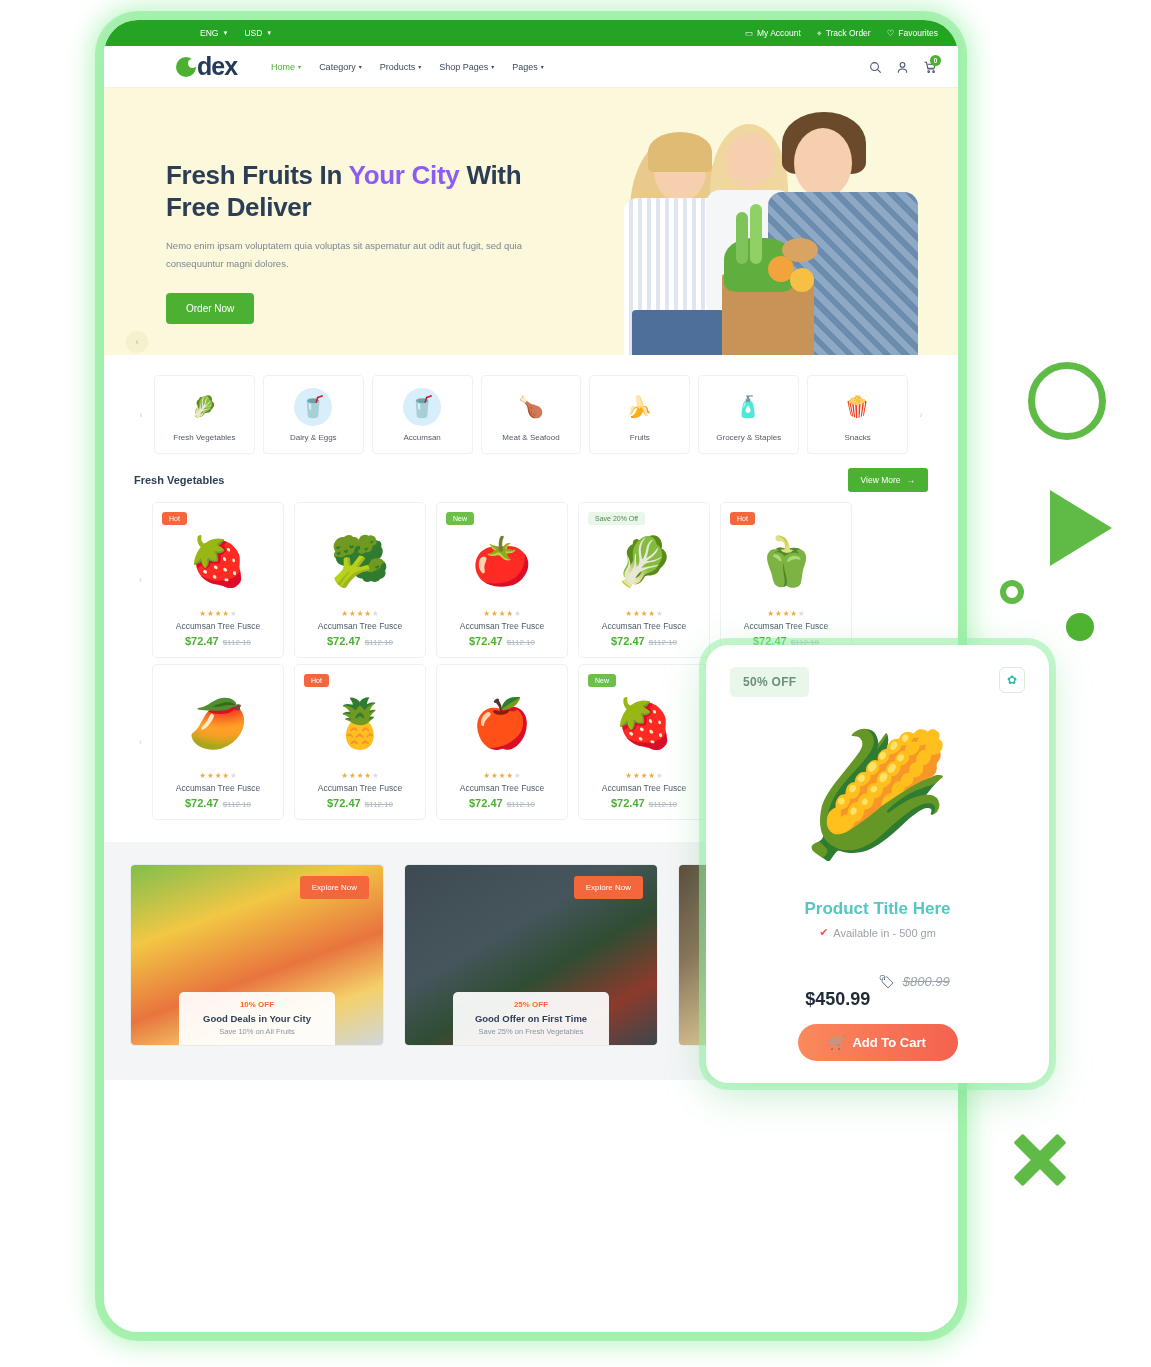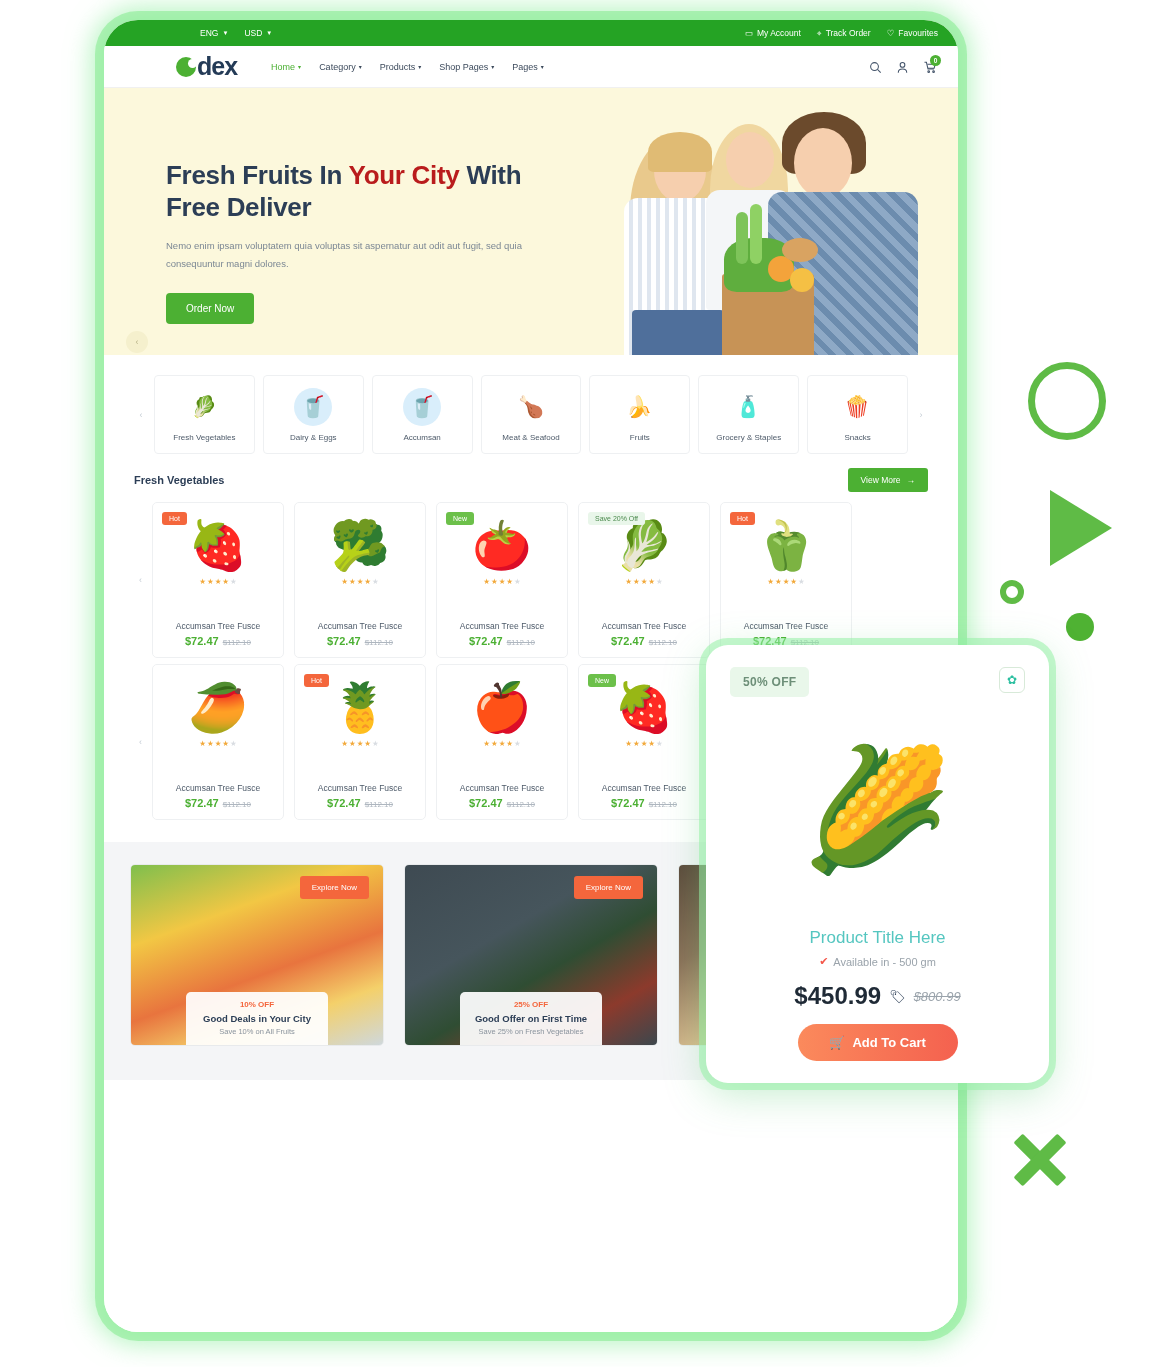"Your City" .hero-h1 .hl { color: #b91c1c -> #8b5cf6 }
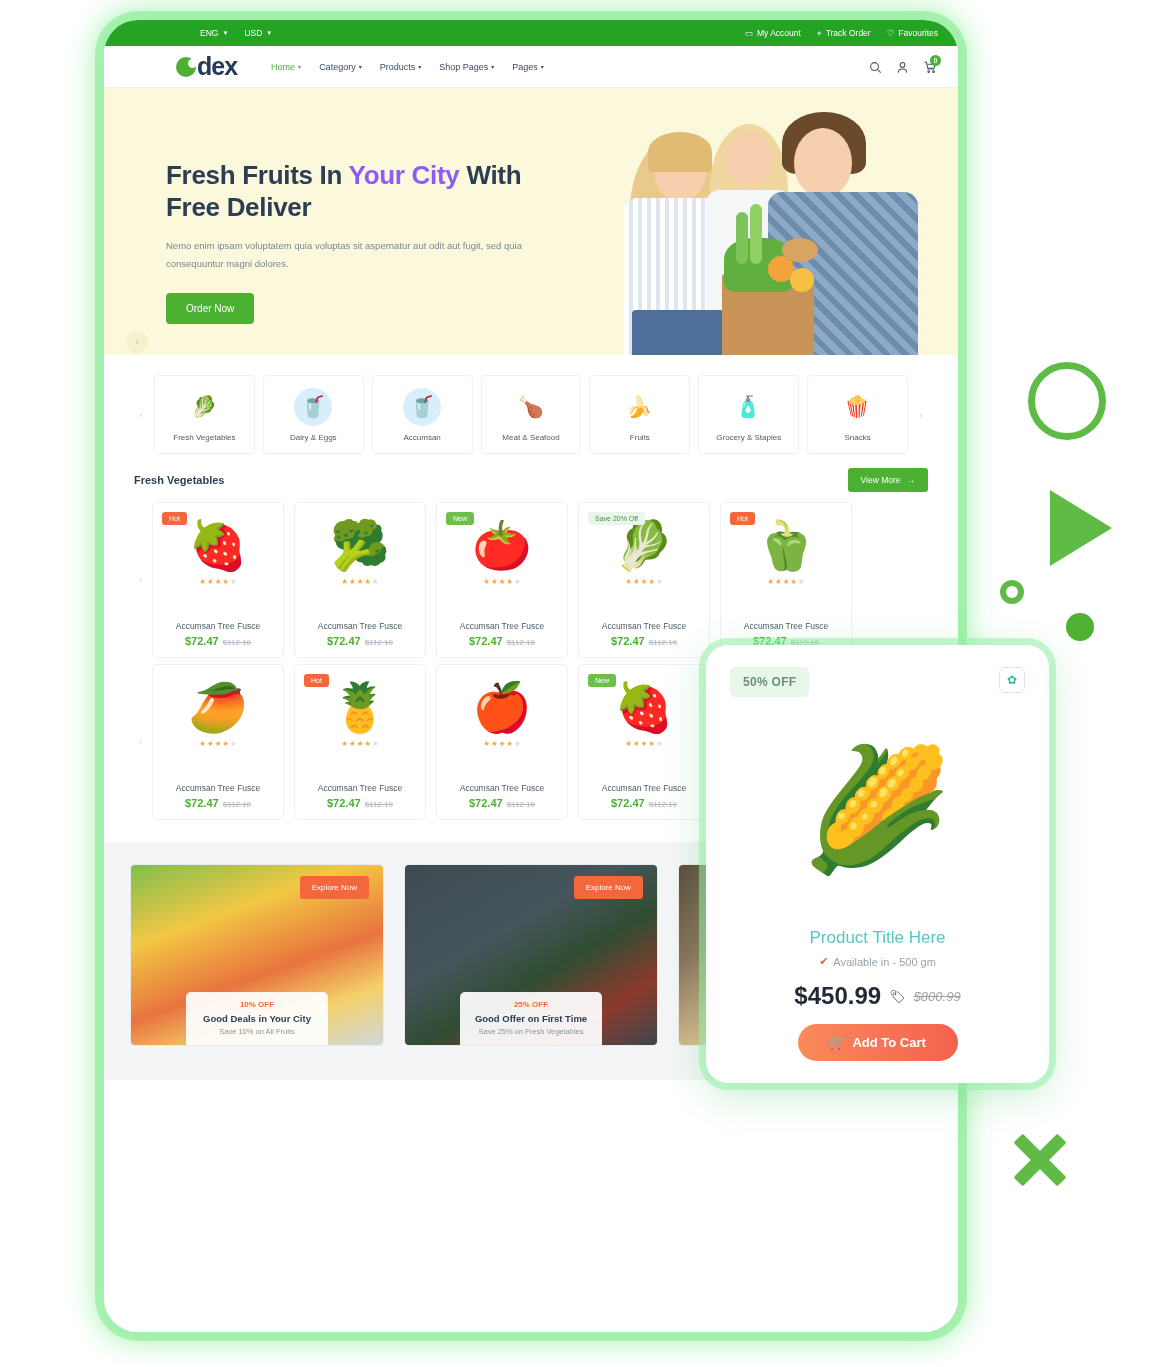"Accumsan Tree Fusce" .p-name { margin-top: 32px -> none }
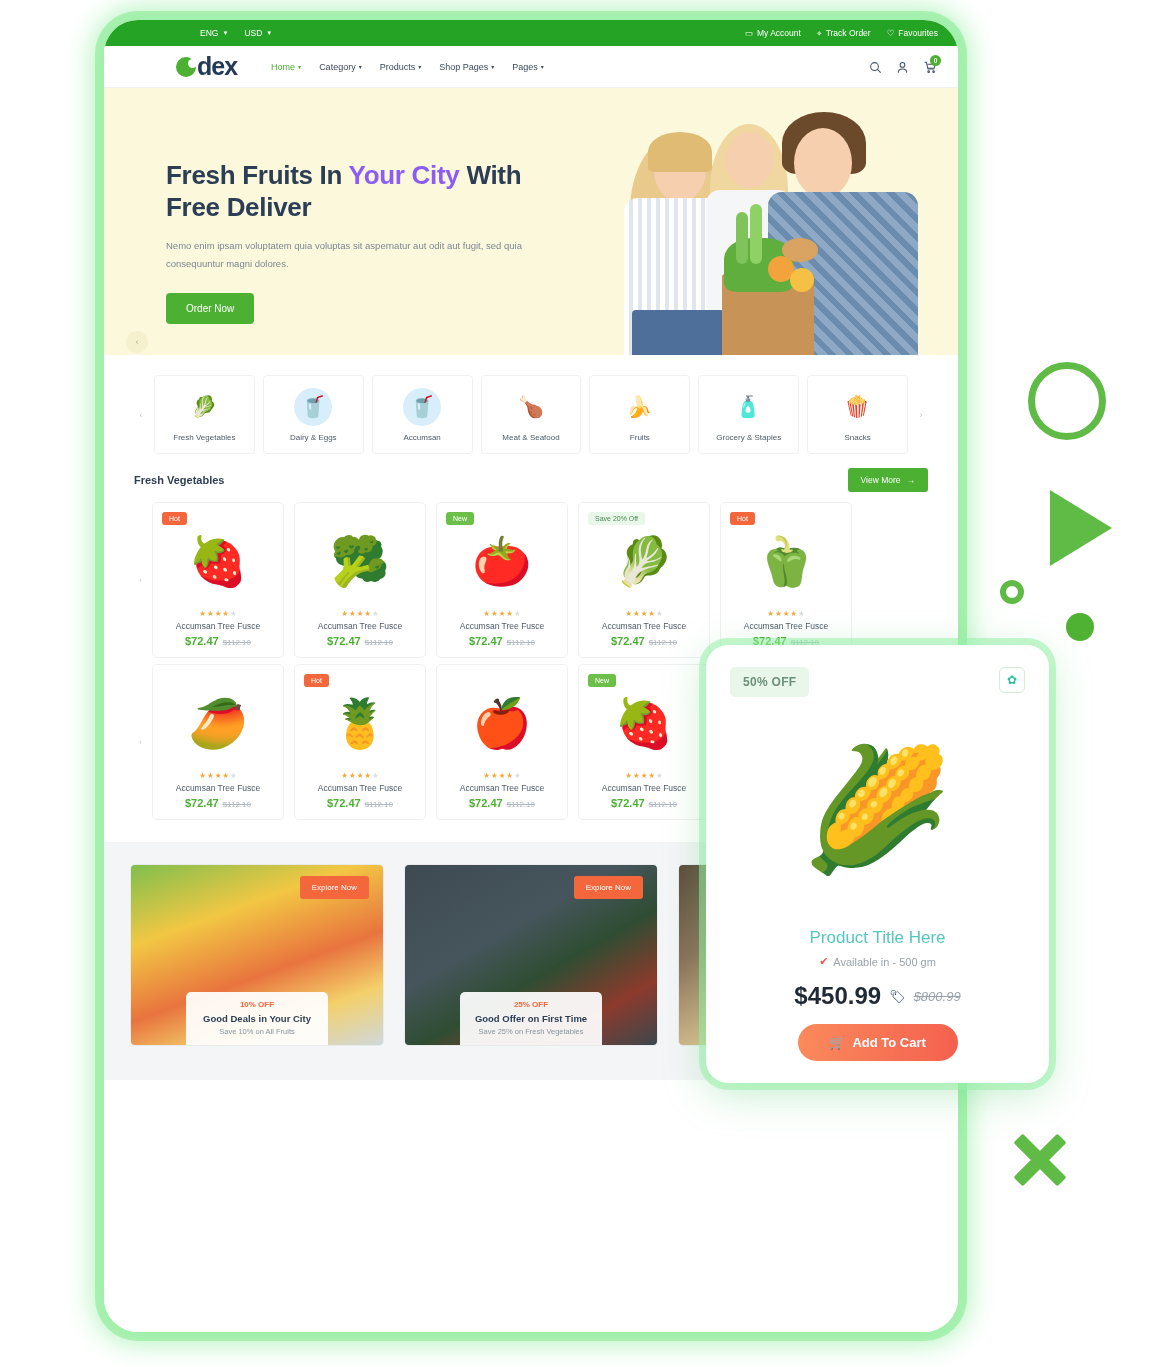"Product Title Here" .pu-title { font-weight: 400 -> 700 }
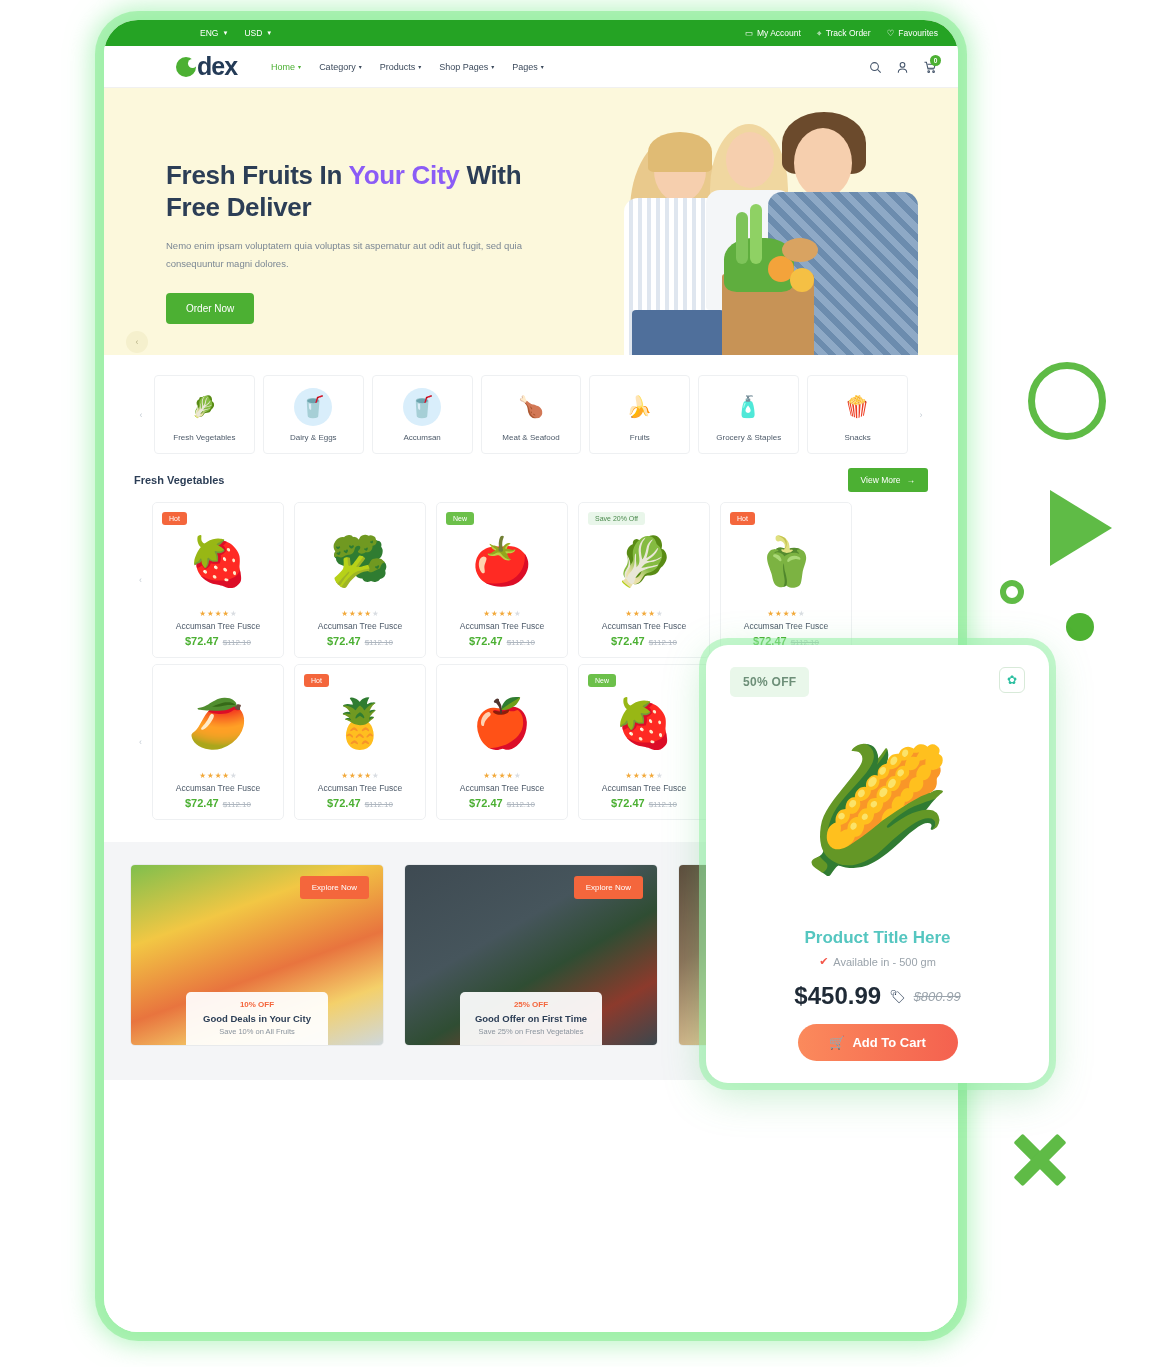"10% OFF" .promo-card { width: 142px -> 156px }
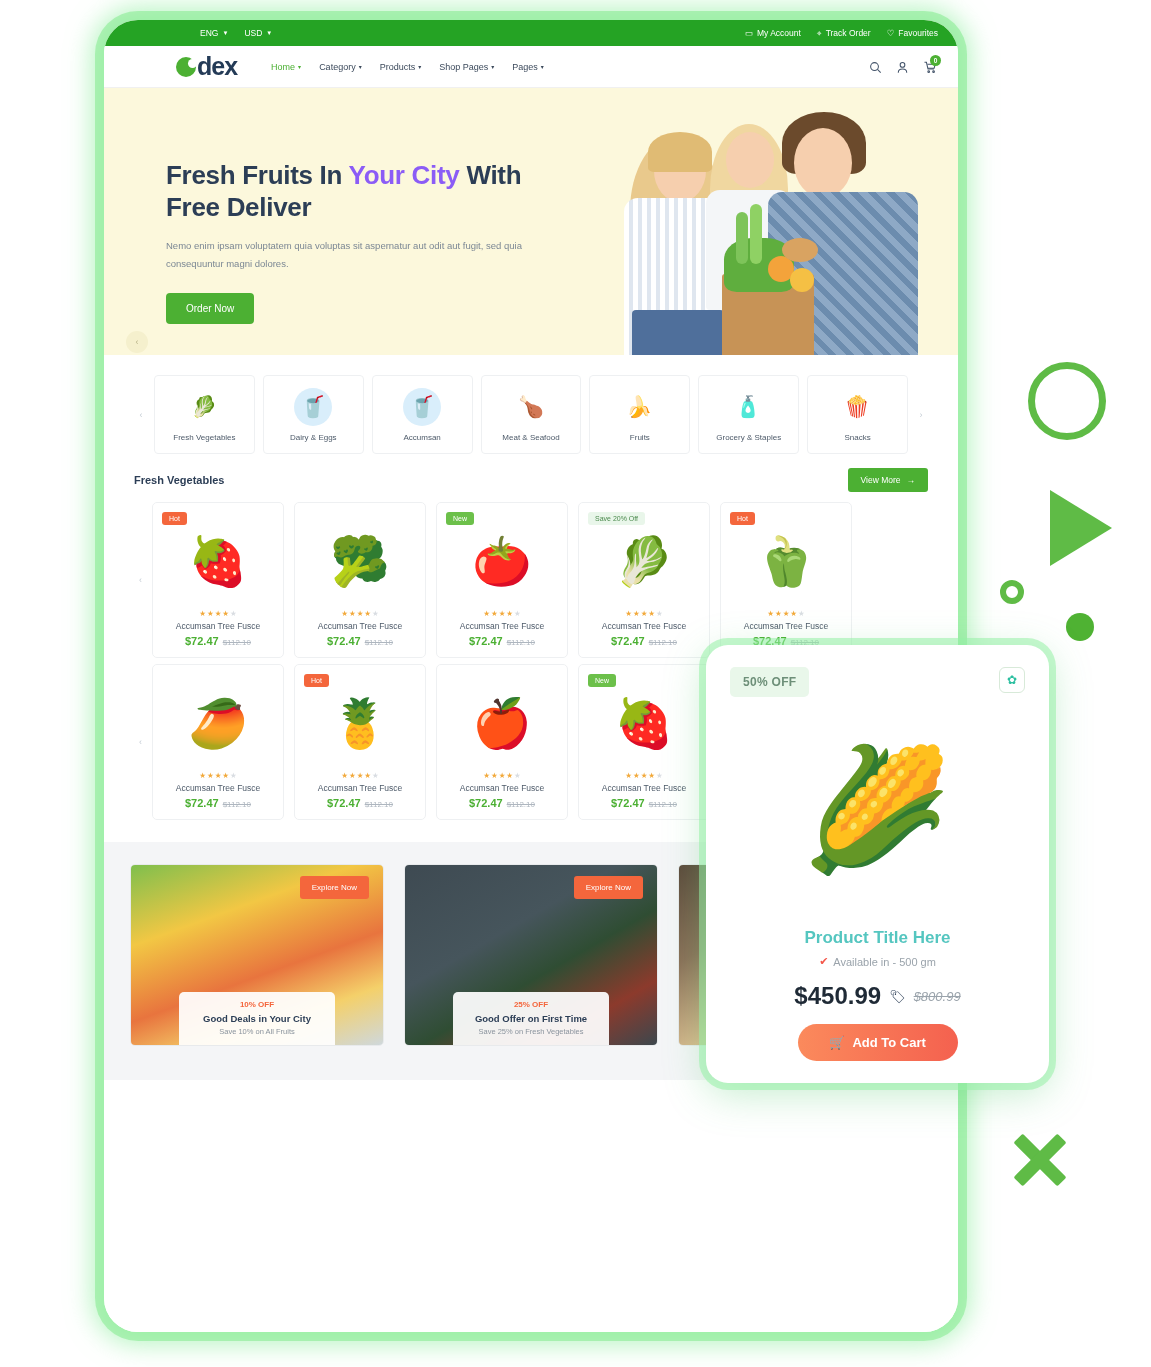"$450.99" .pu-new { font-size: 24px -> 18px; margin-top: none -> 36px }
